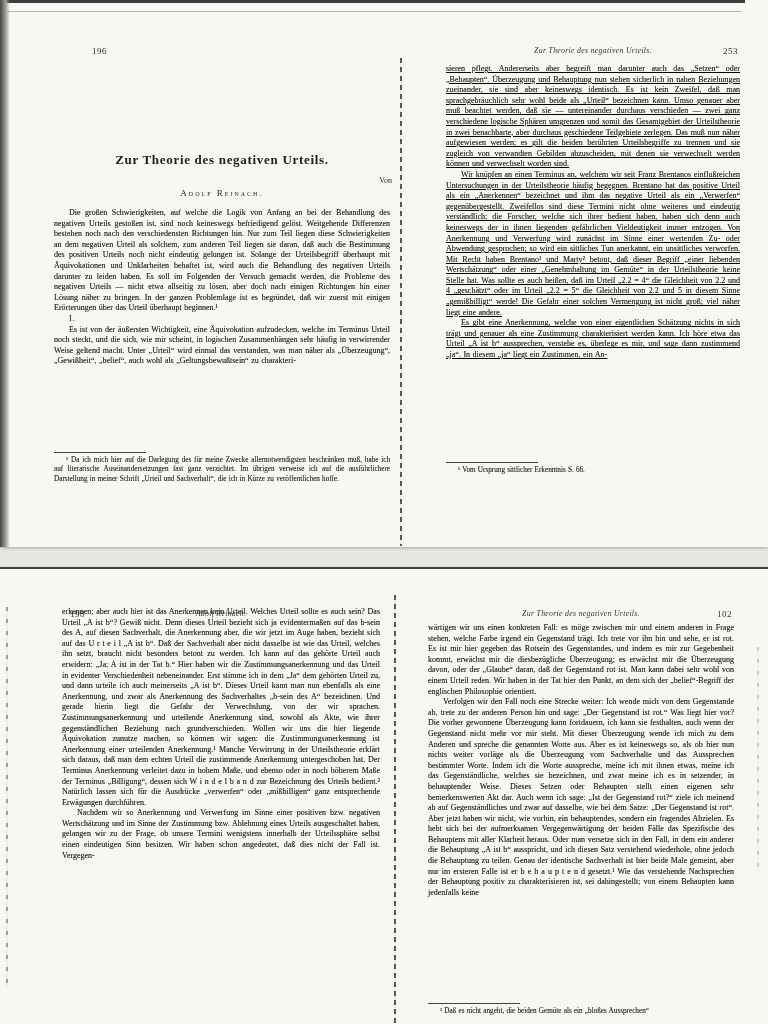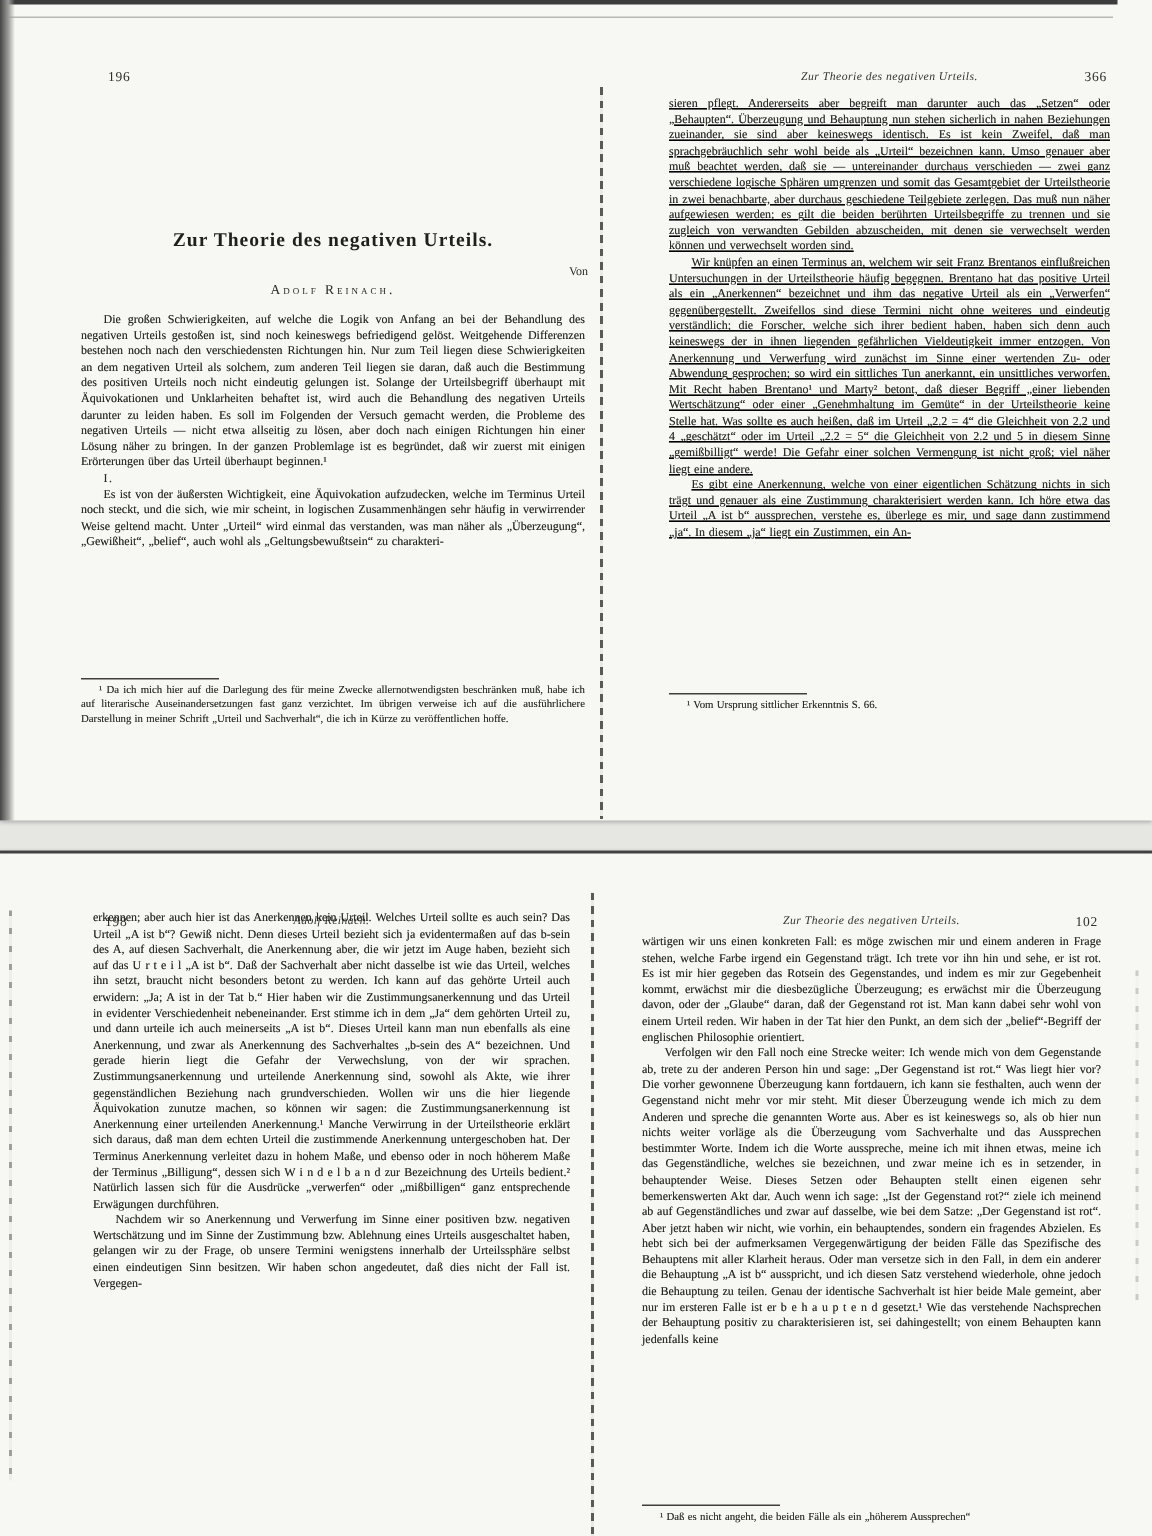"196" span.pagenum { left: 20px -> 40px }
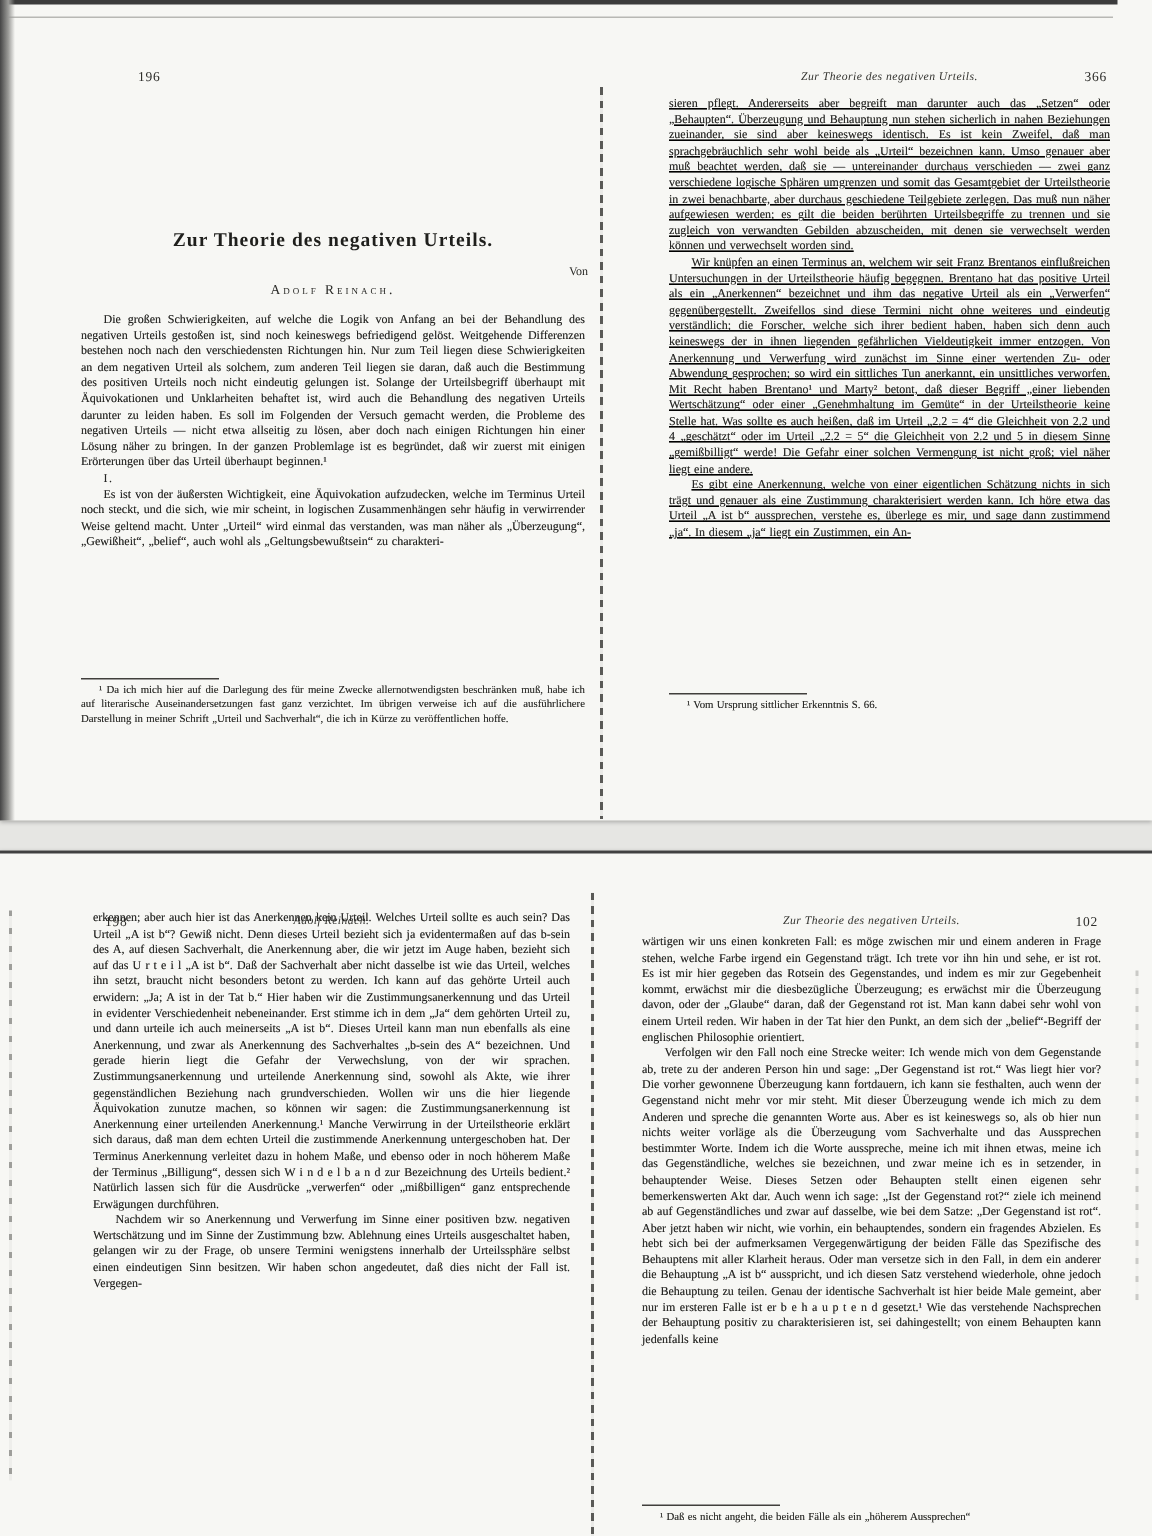"366" span.pagenum { text: 366 -> 253 }
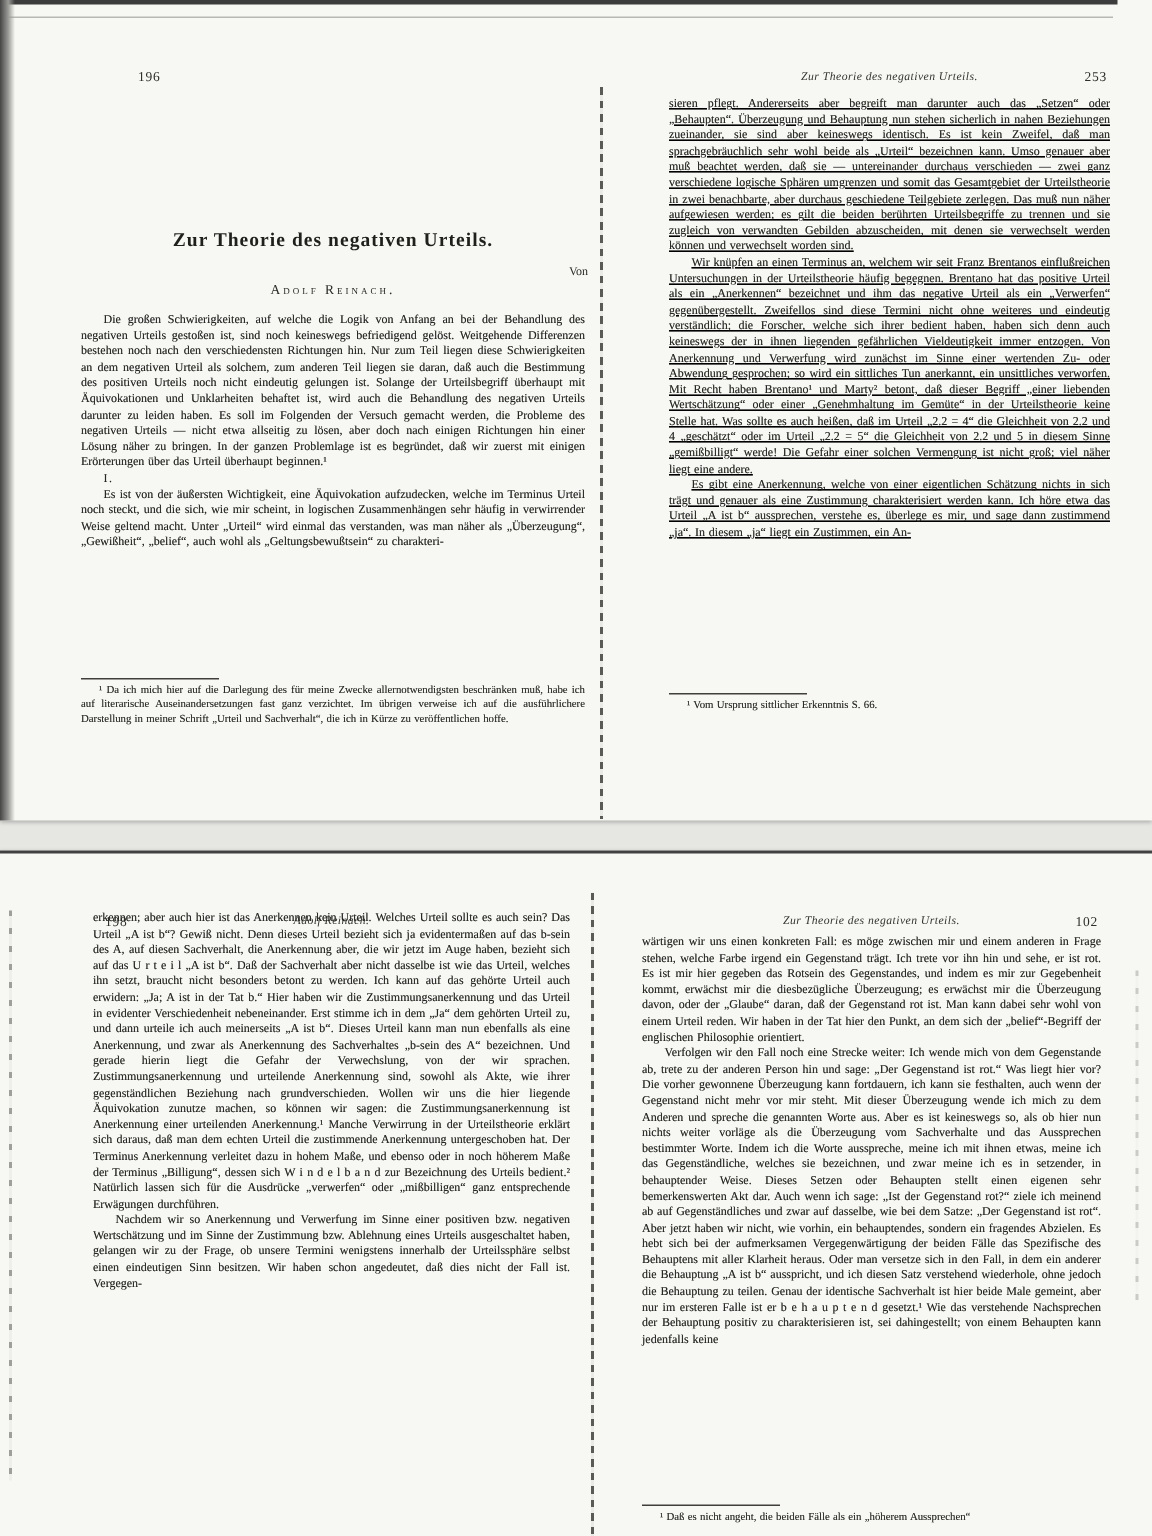"¹ Daß es nicht angeht," p { text: Fälle als ein „höherem -> Gemüte als ein „bloßes }
